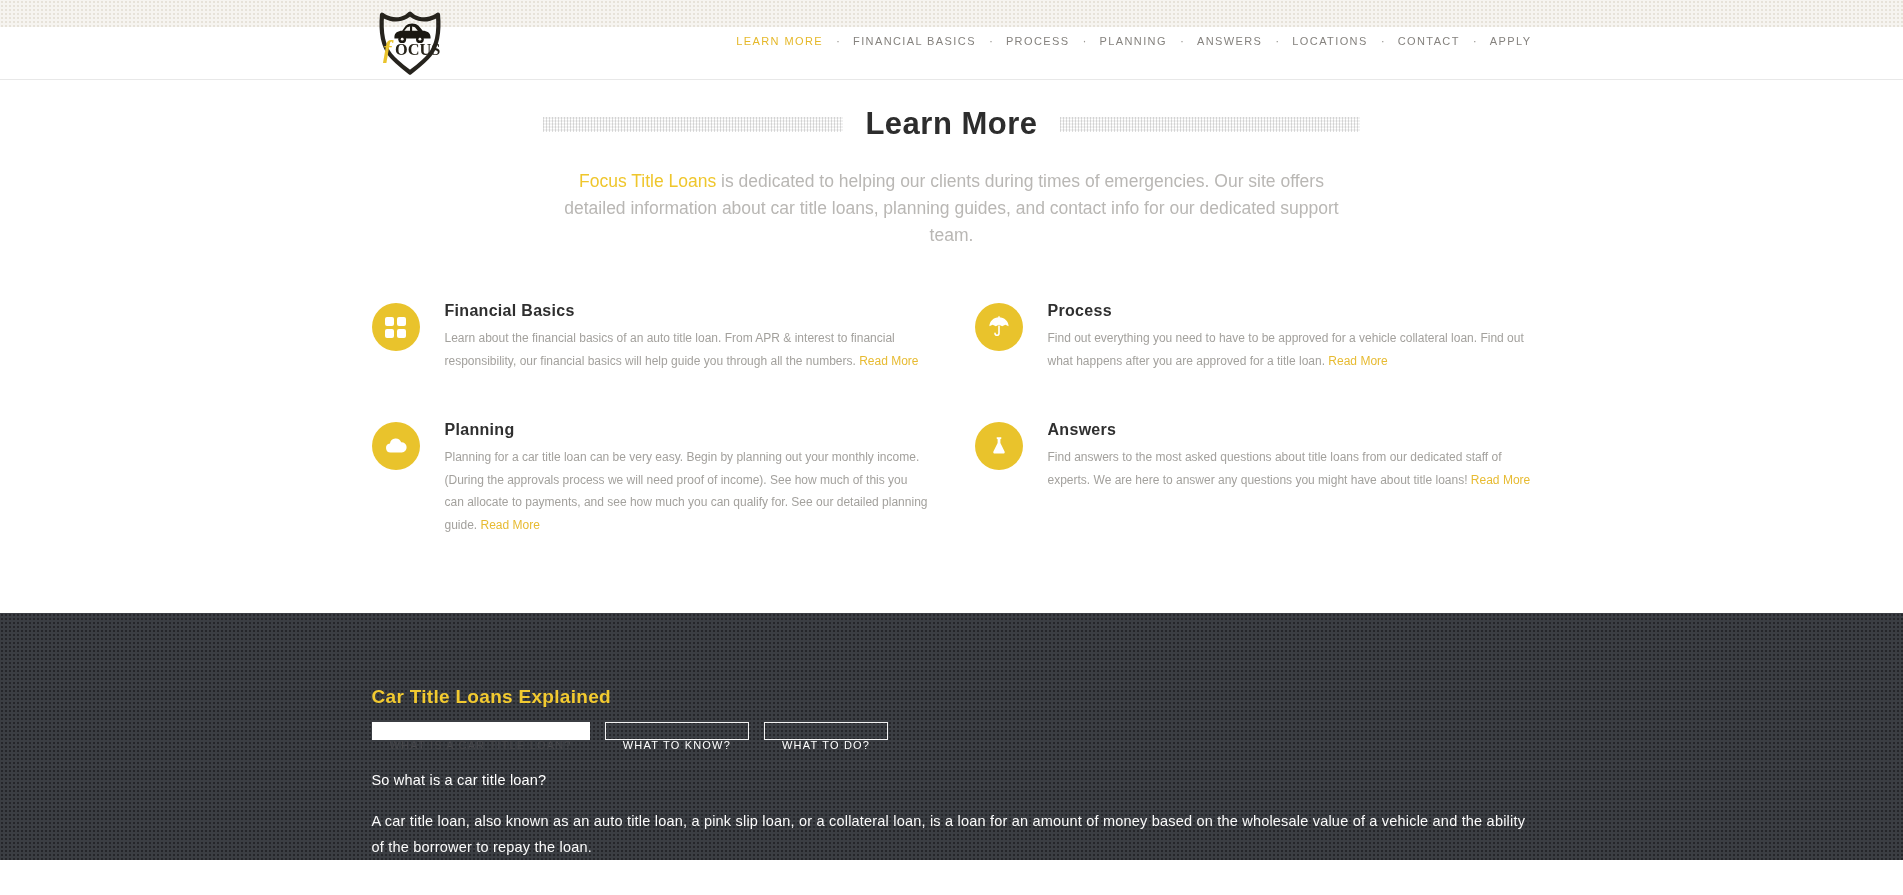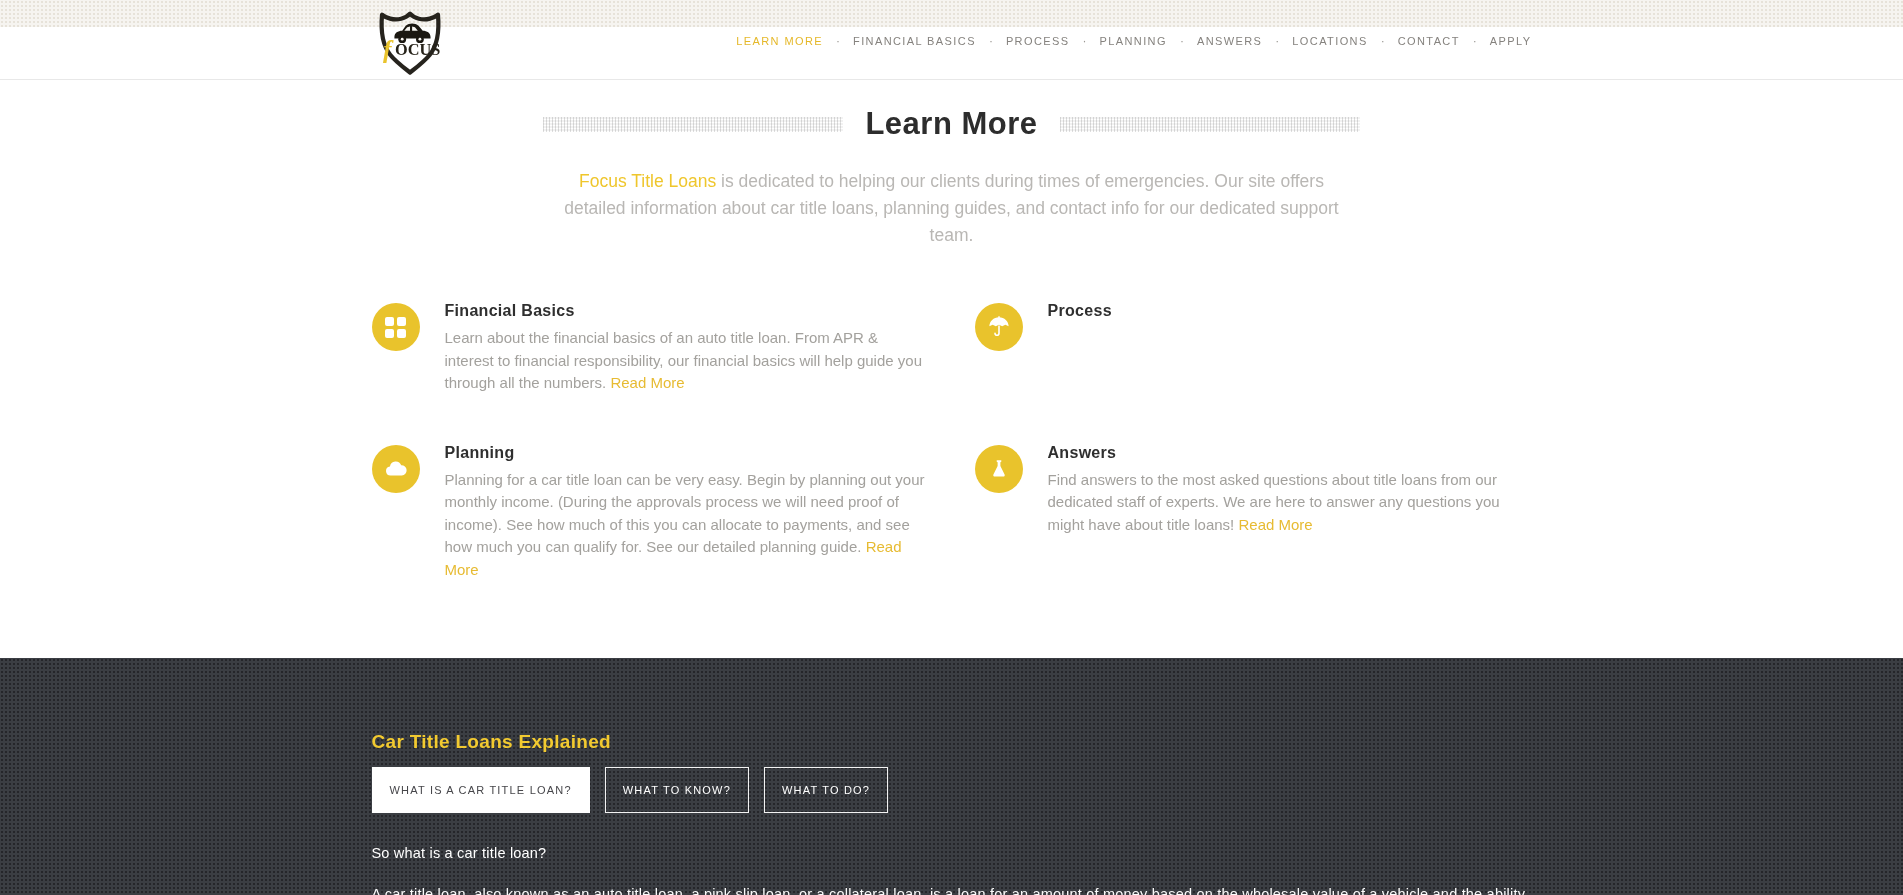"Learn about the financial basics" .f-text { font-size: 15px -> 12px }
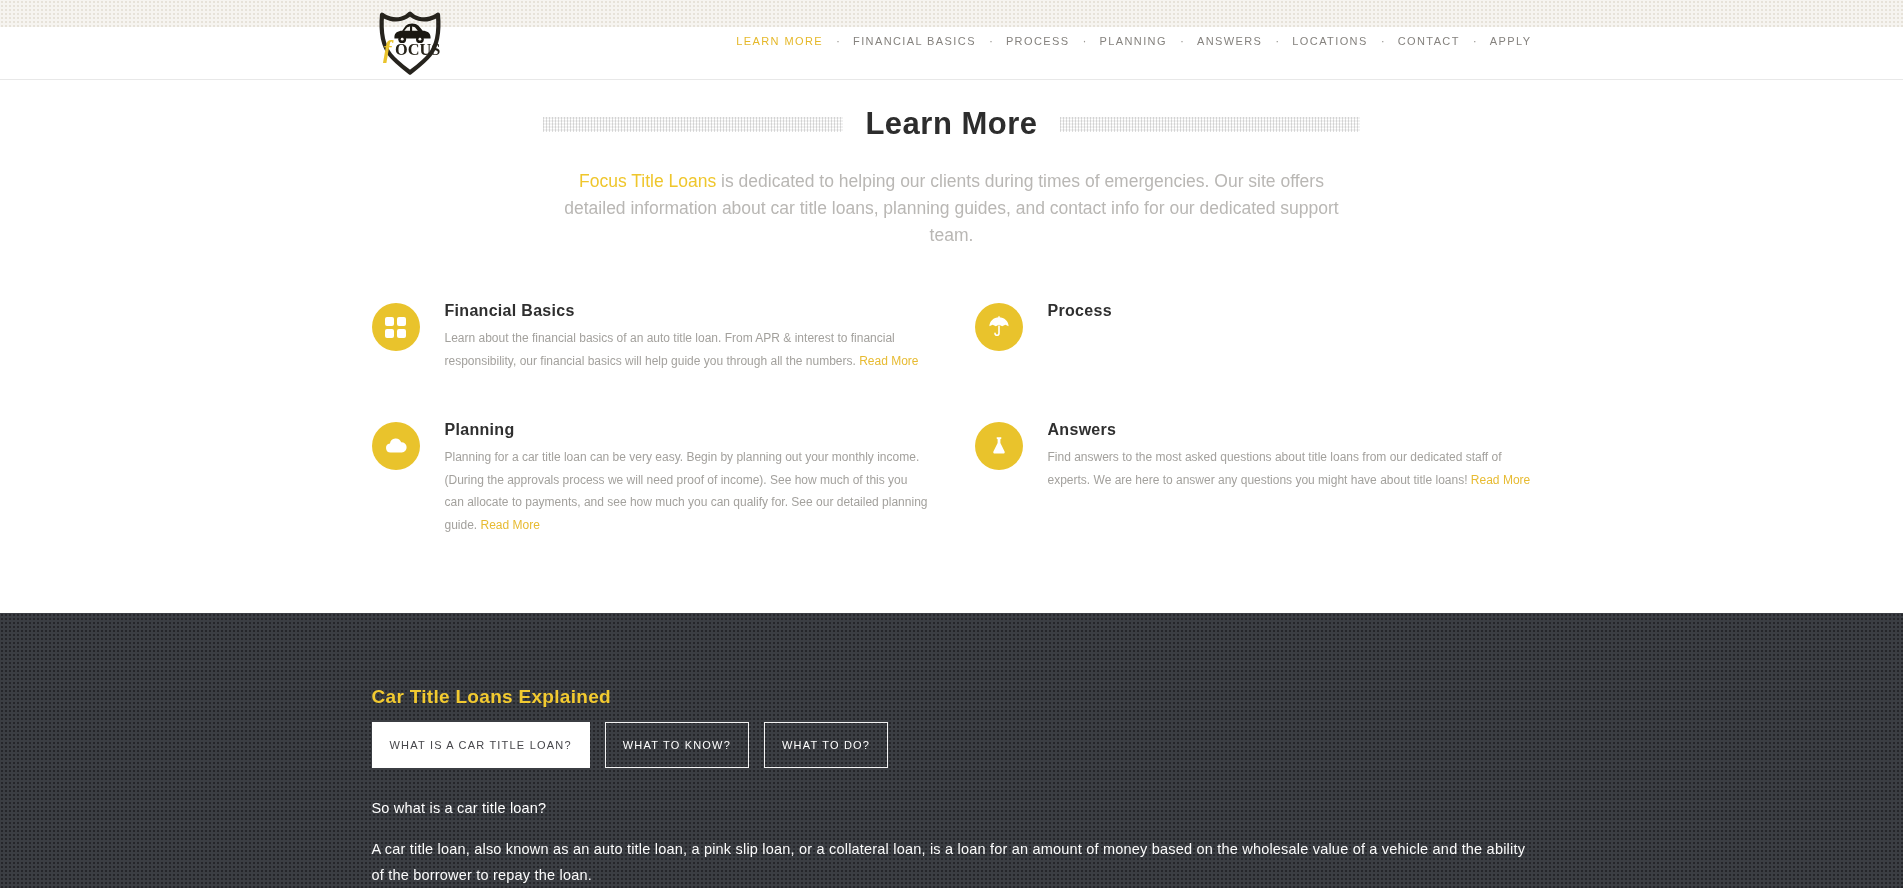"Find out everything you need" div.f-text { html: none -> <div><span>Find out everything you need to have to be approved for a vehicle collateral loan. Find out what happens after you are approved for a title loan. </span><a>Read More</a></div> }
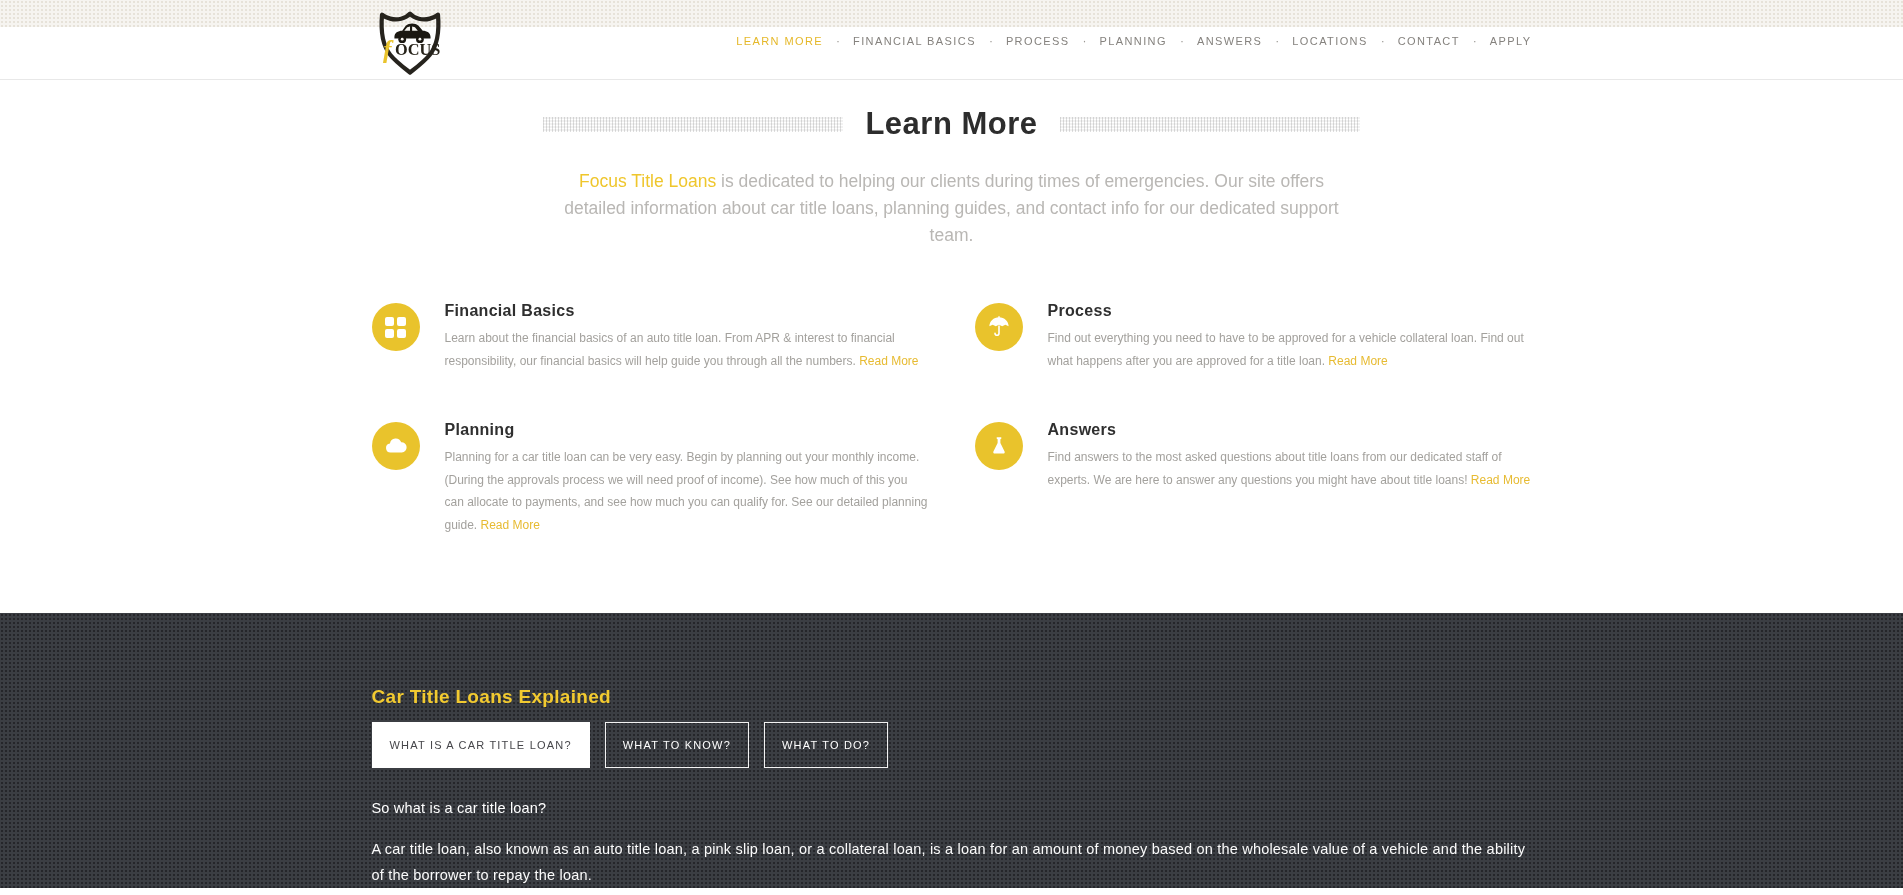"WHAT IS A CAR TITLE" .tab { height: 46px -> 18px; padding: 0 17px -> 8px 17px }
